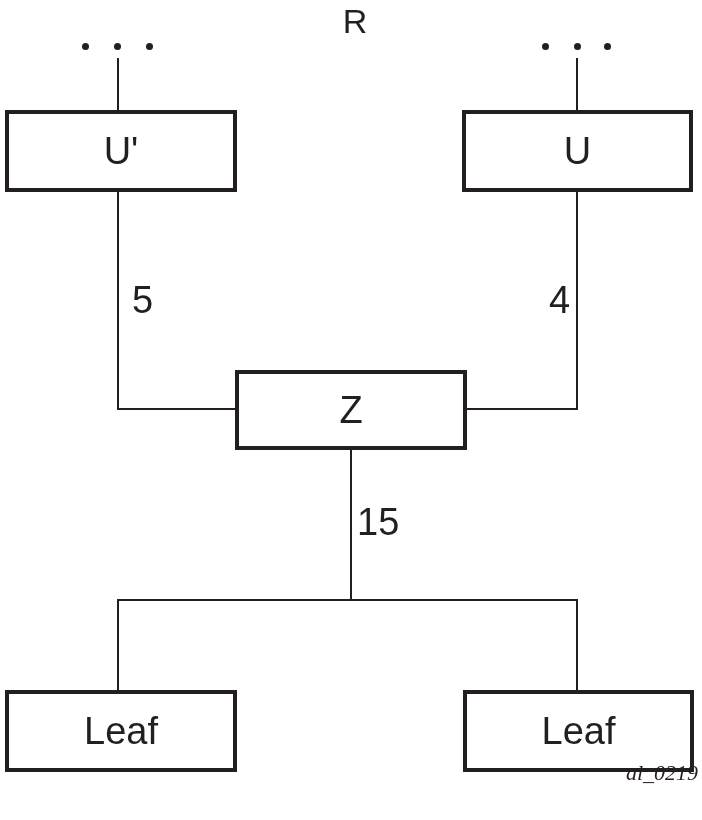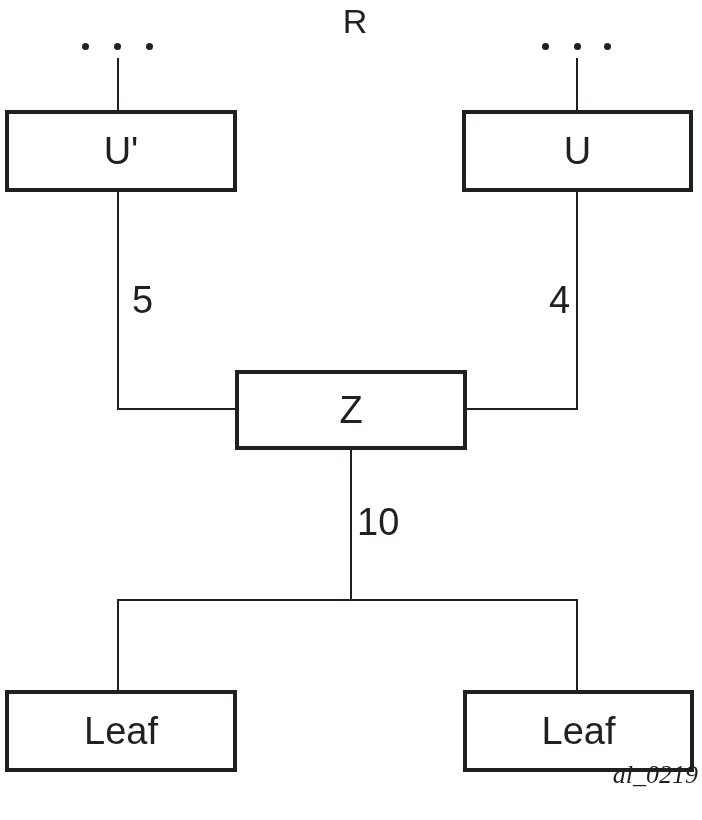"10" div.weight { text: 10 -> 15 }
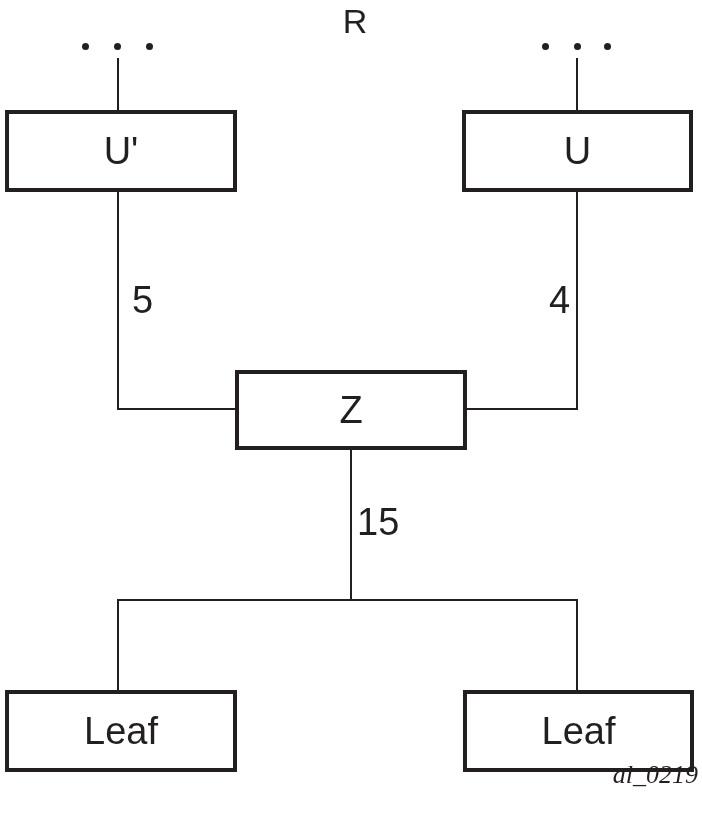"al_0219" .caption { font-size: 26px -> 22px }
